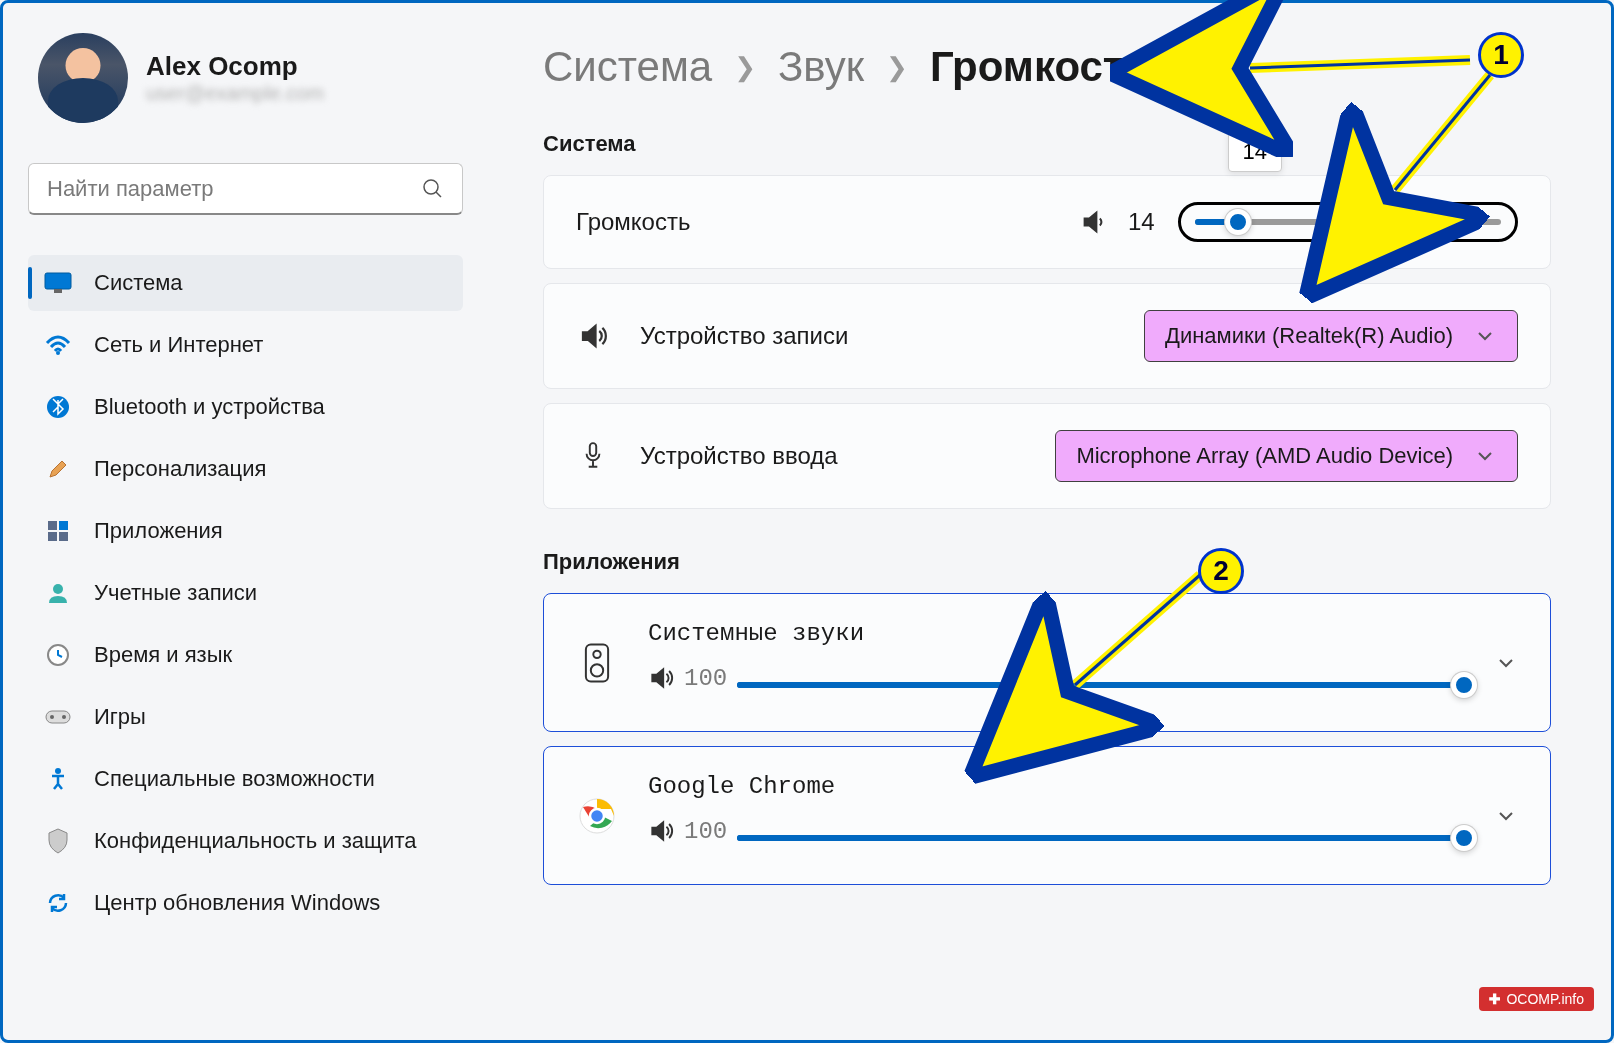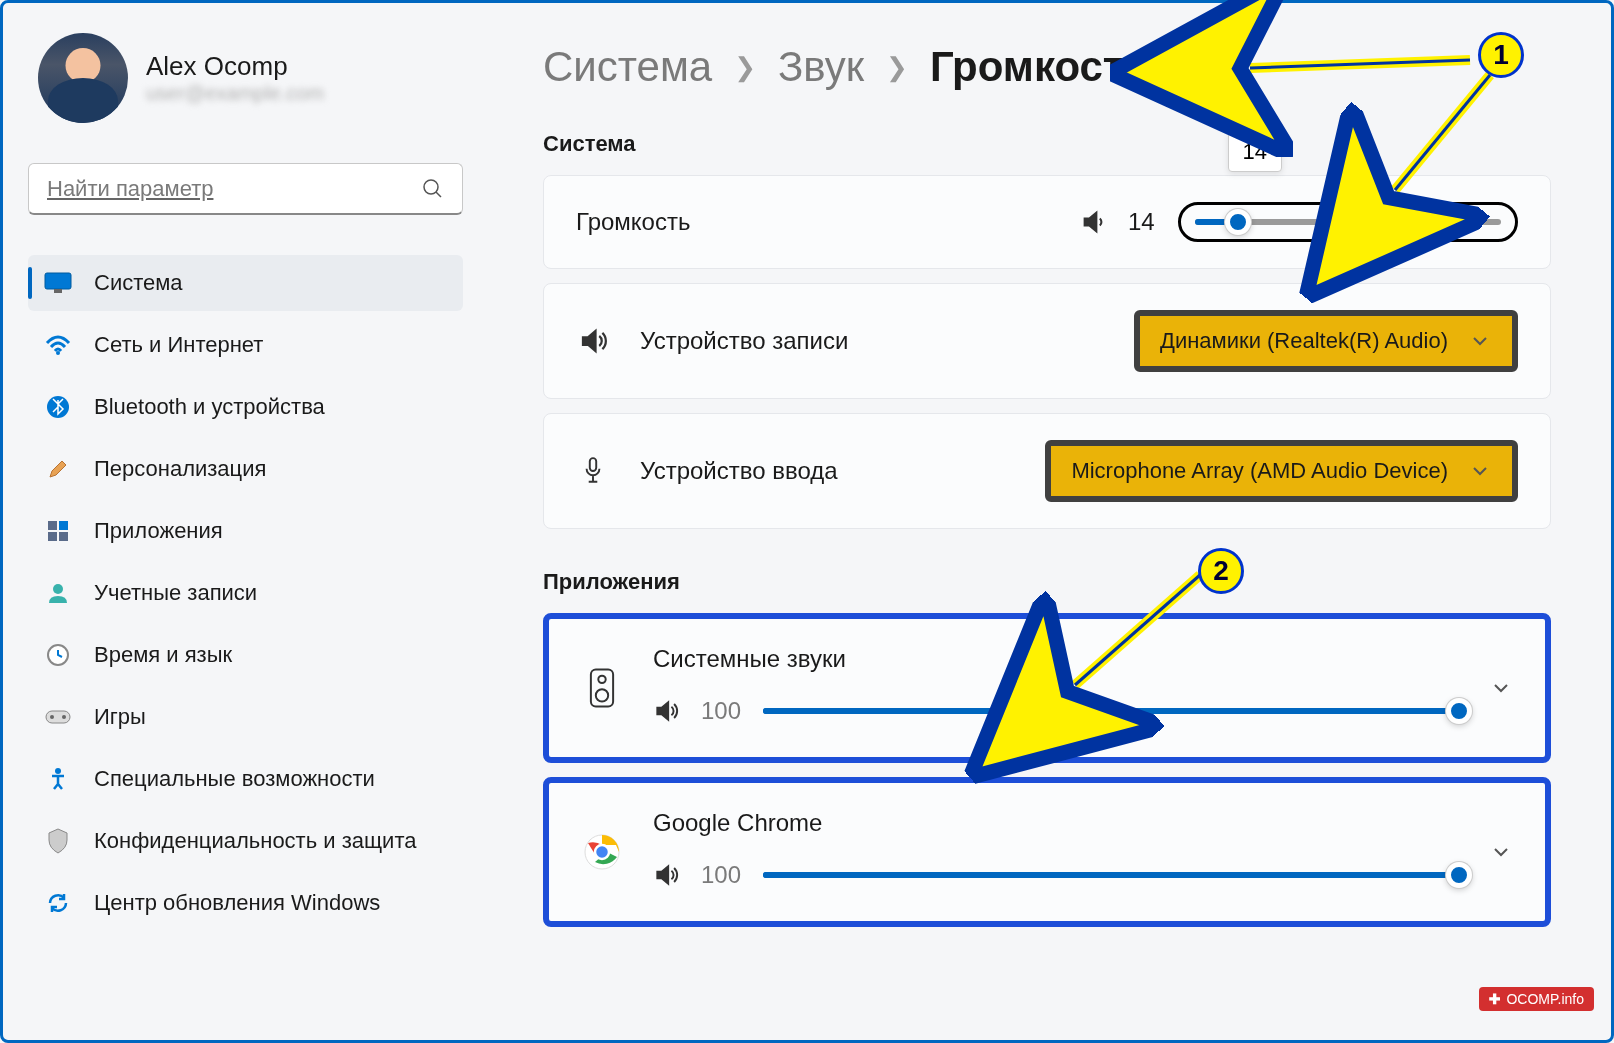"Alex Ocomp" .user-text .name { font-weight: 400 -> 700 }
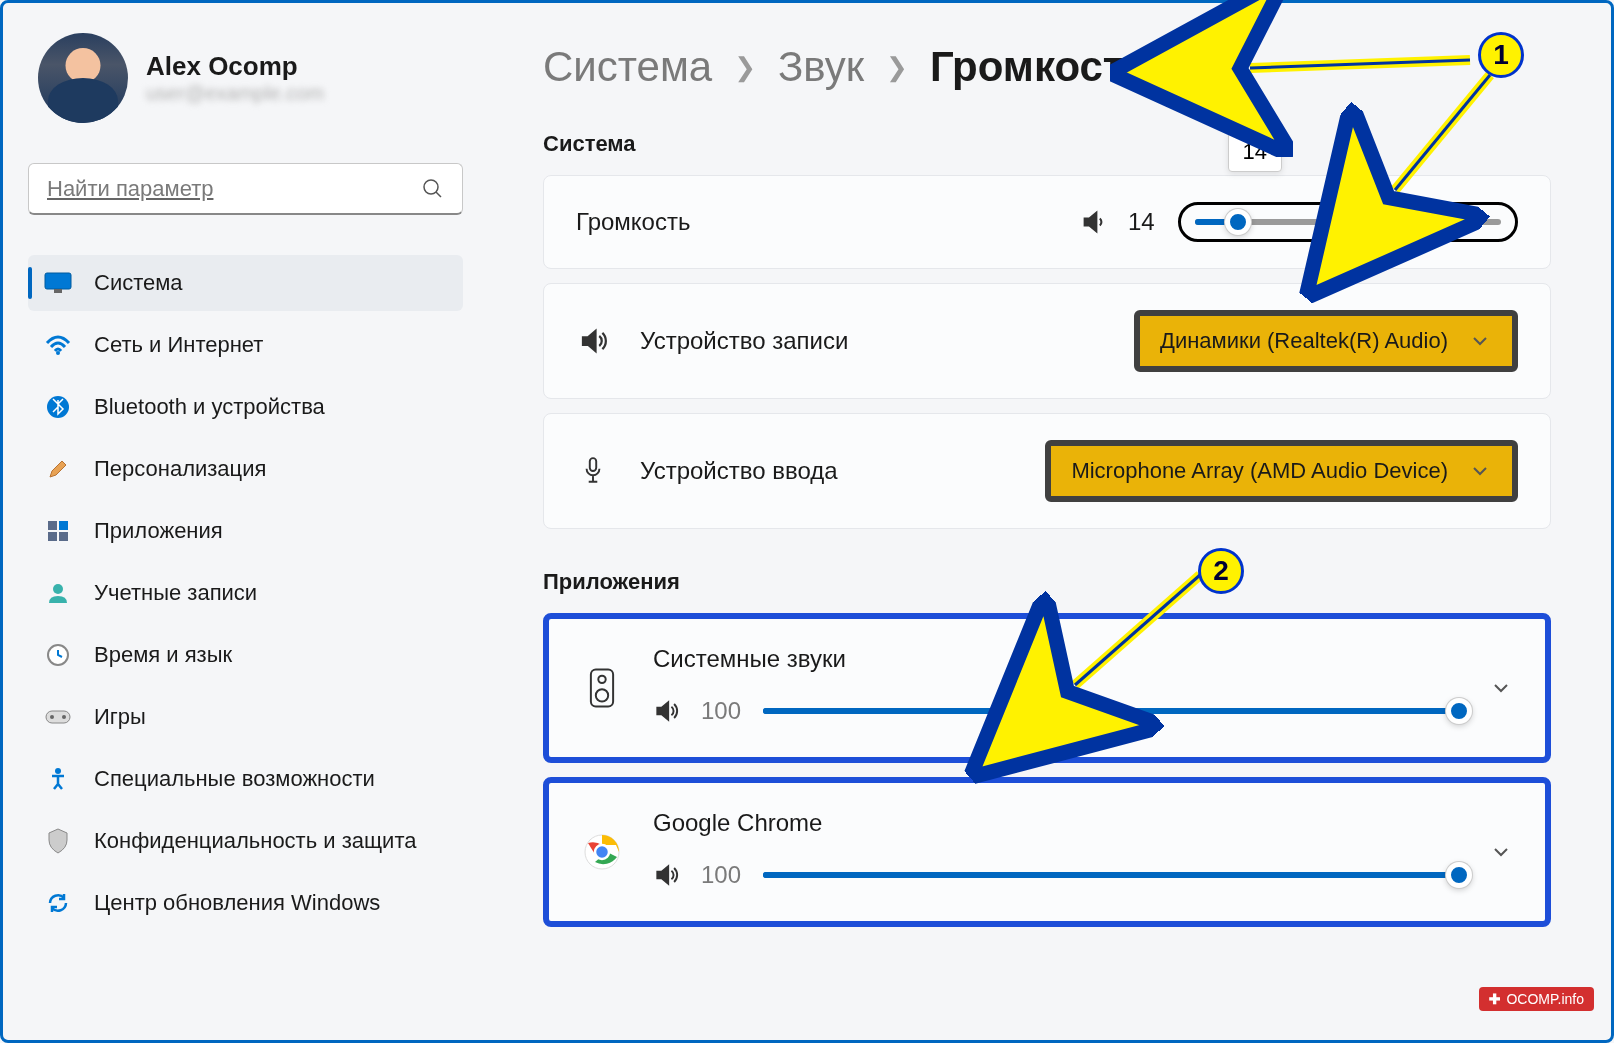"Найти параметр" .search { text-decoration: underline -> none }
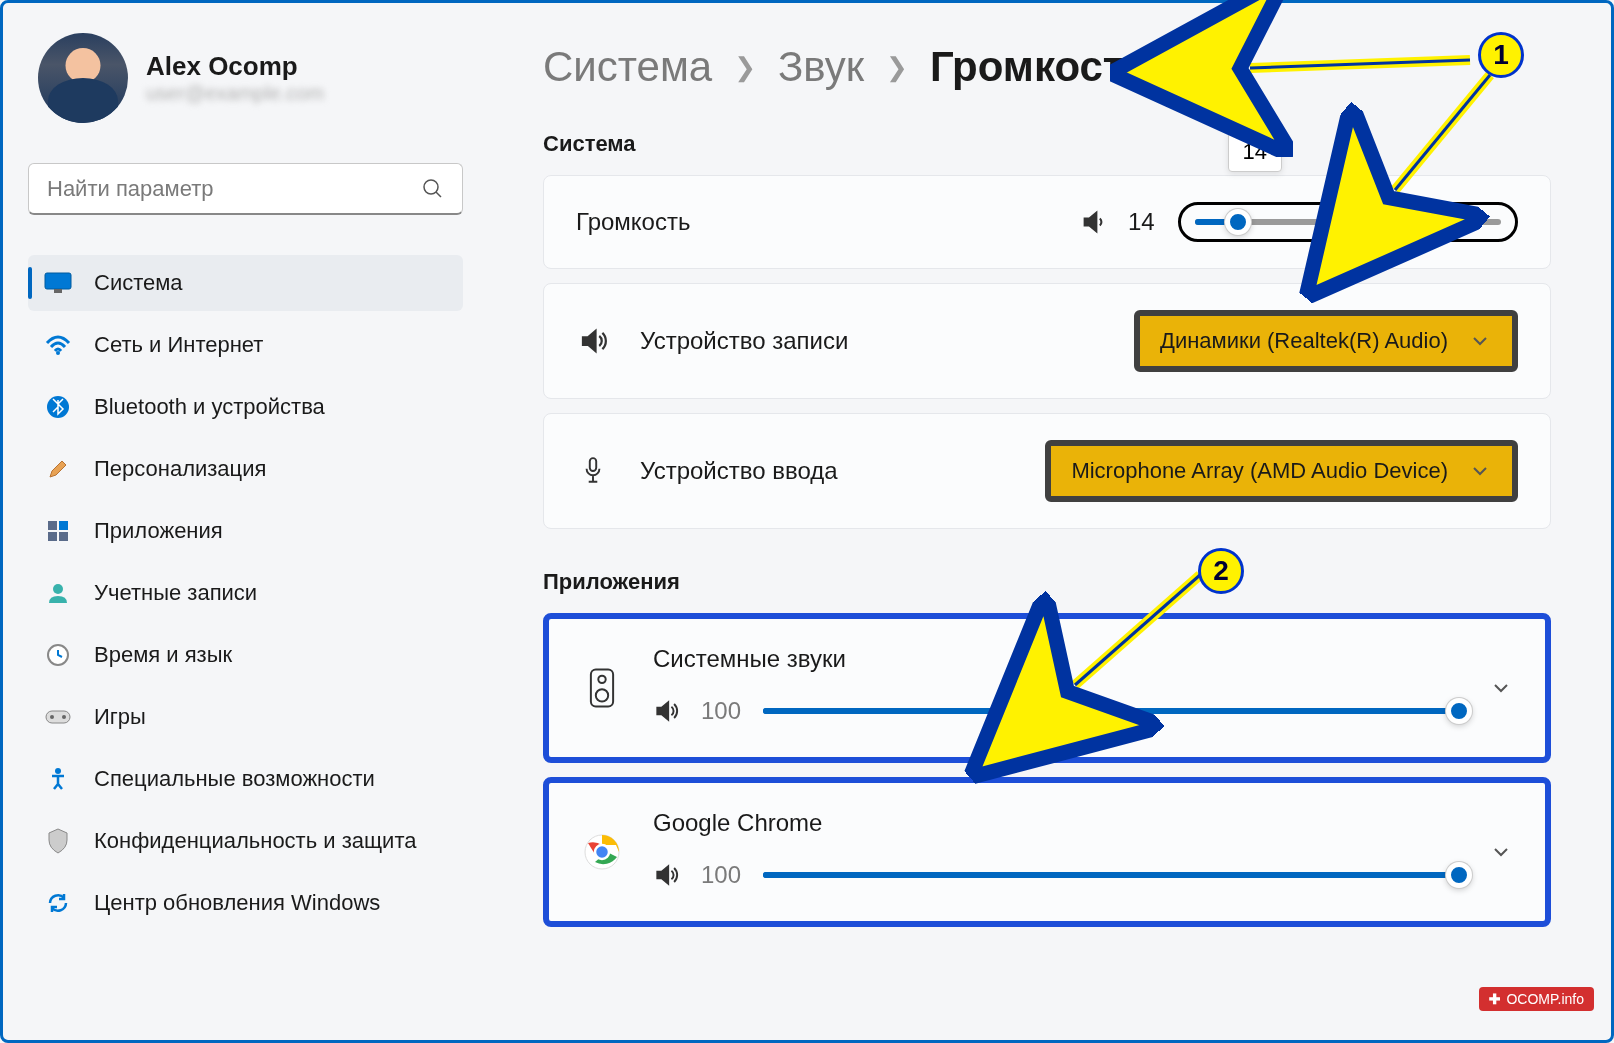"Динамики (Realtek(R) Audio)" .dropdown { background: #eab308 -> #f0abfc; border: 6px solid #404040 -> 1px solid #404040 }
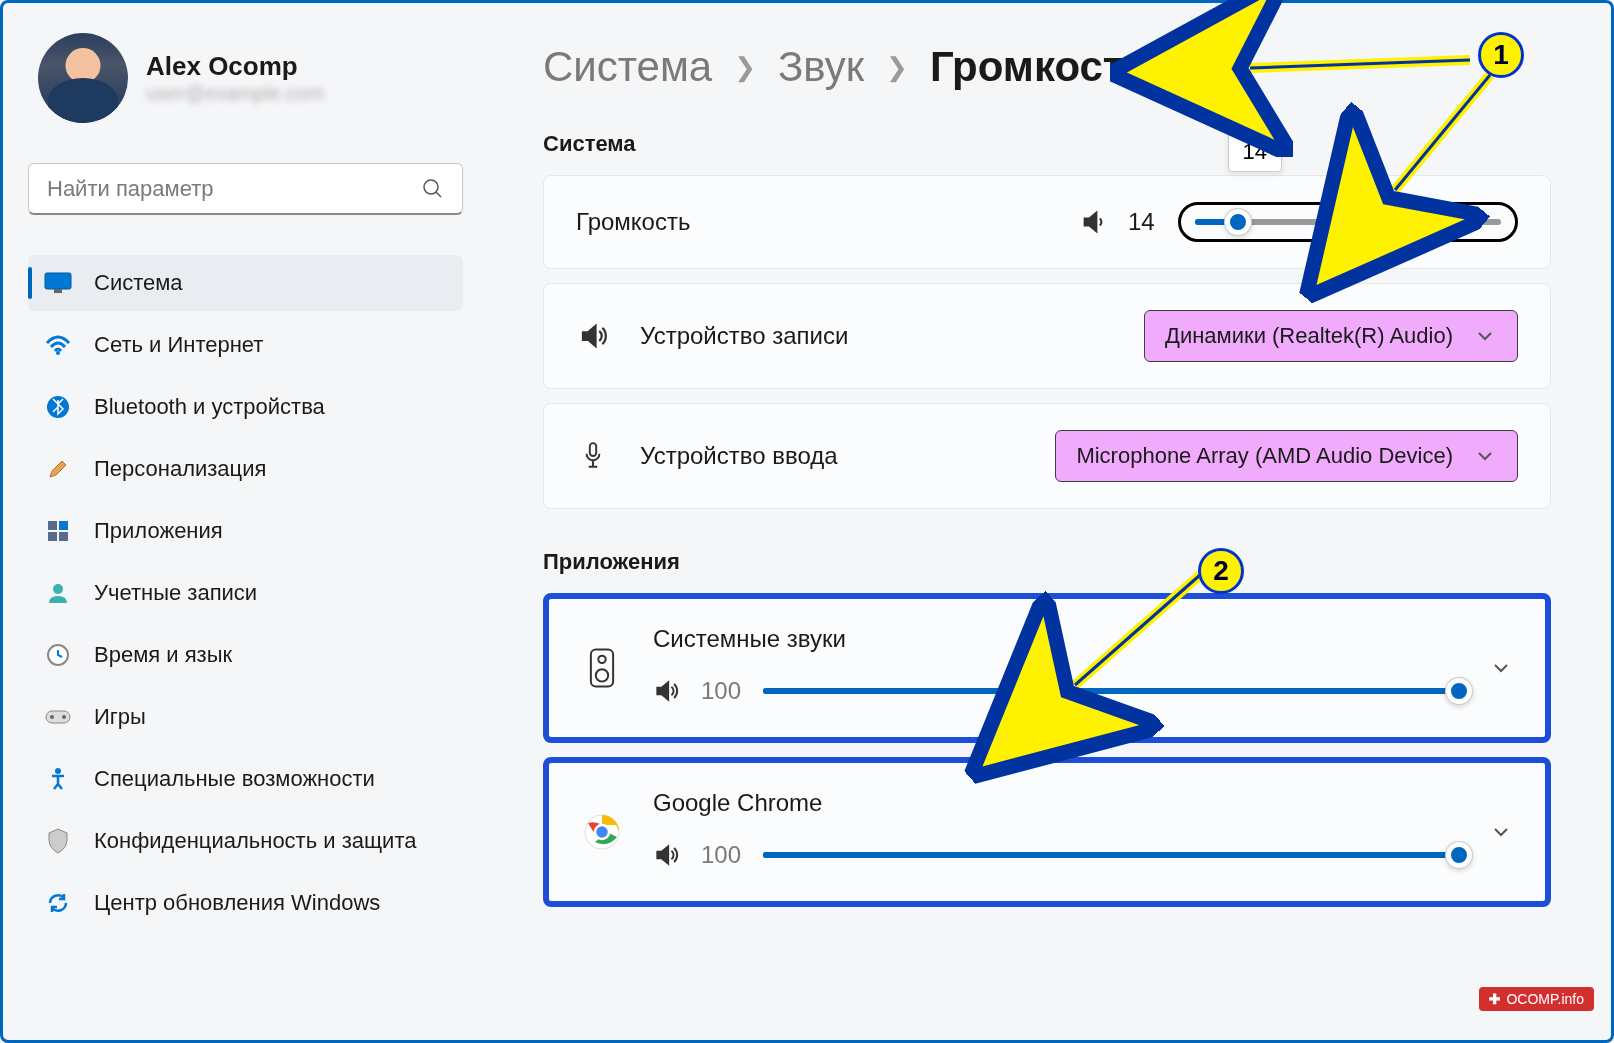"Системные звуки" .app-card { border: 6px solid #1d4ed8 -> 1px solid #1d4ed8; font-family: none -> Liberation Mono, monospace }
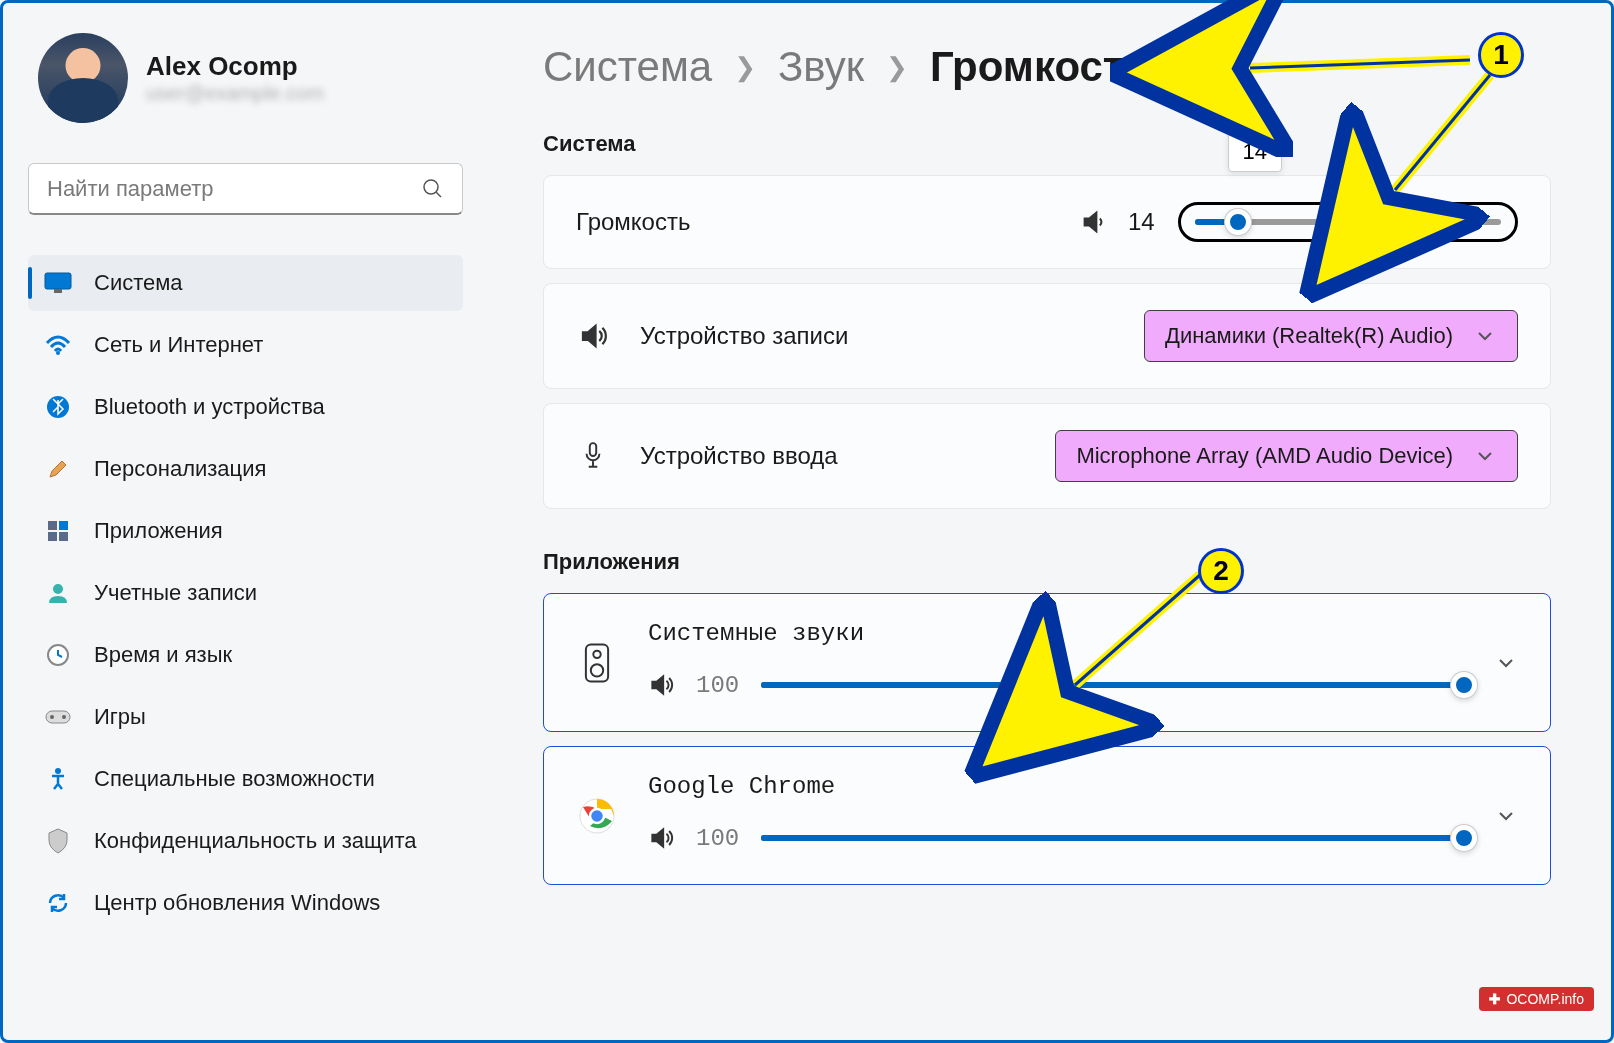"100" .app-vol-row { align-items: center -> flex-start; gap: 22px -> 10px }
